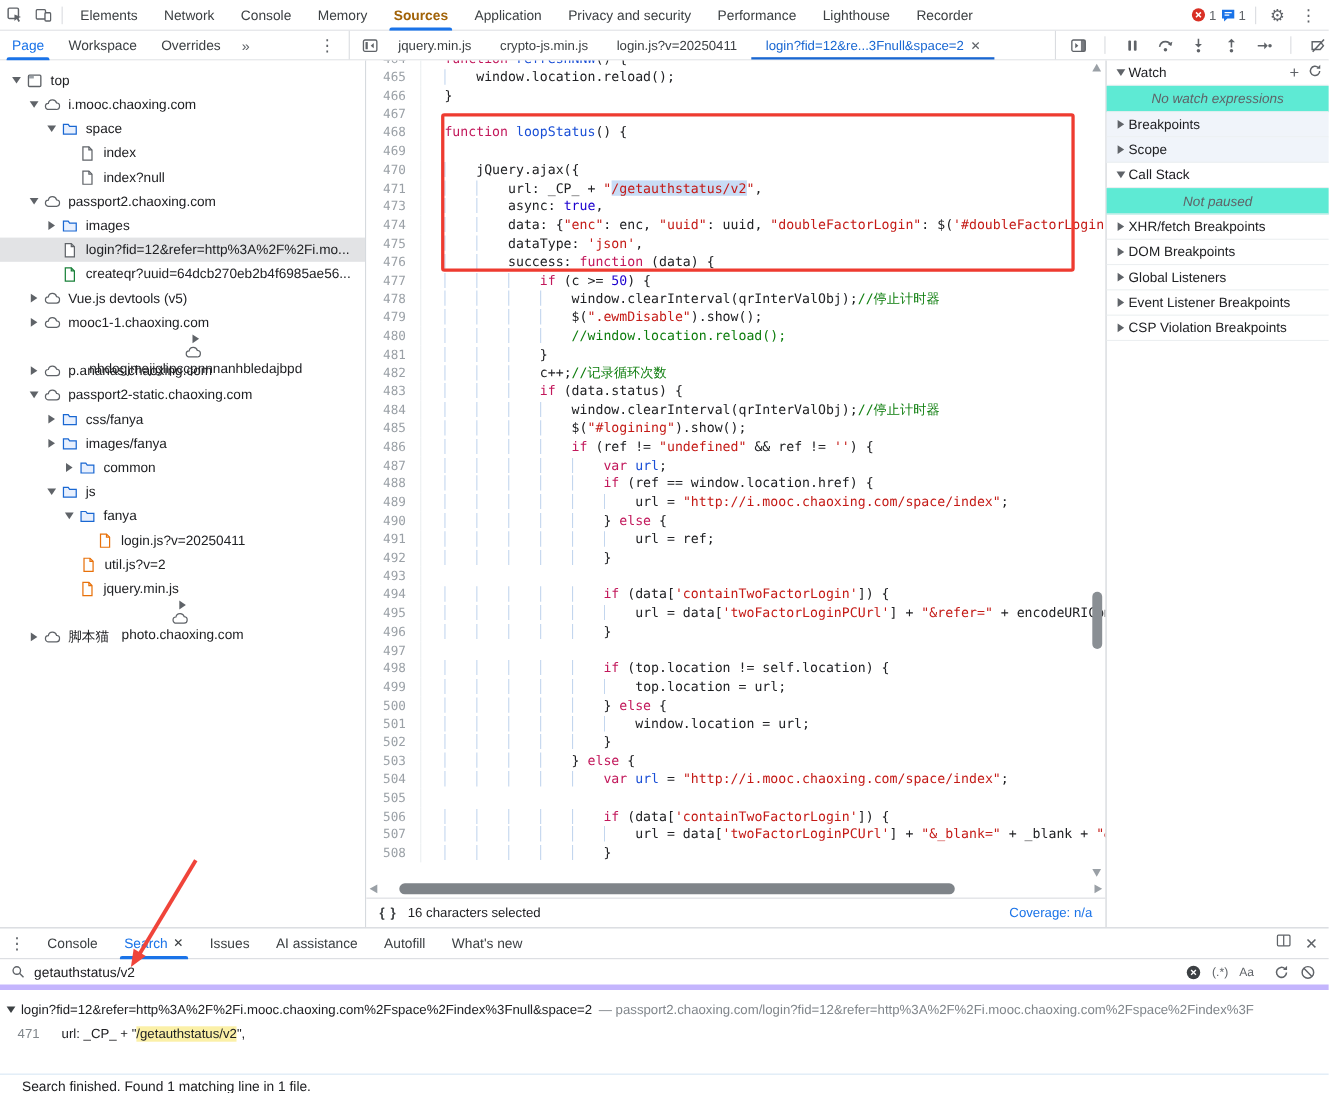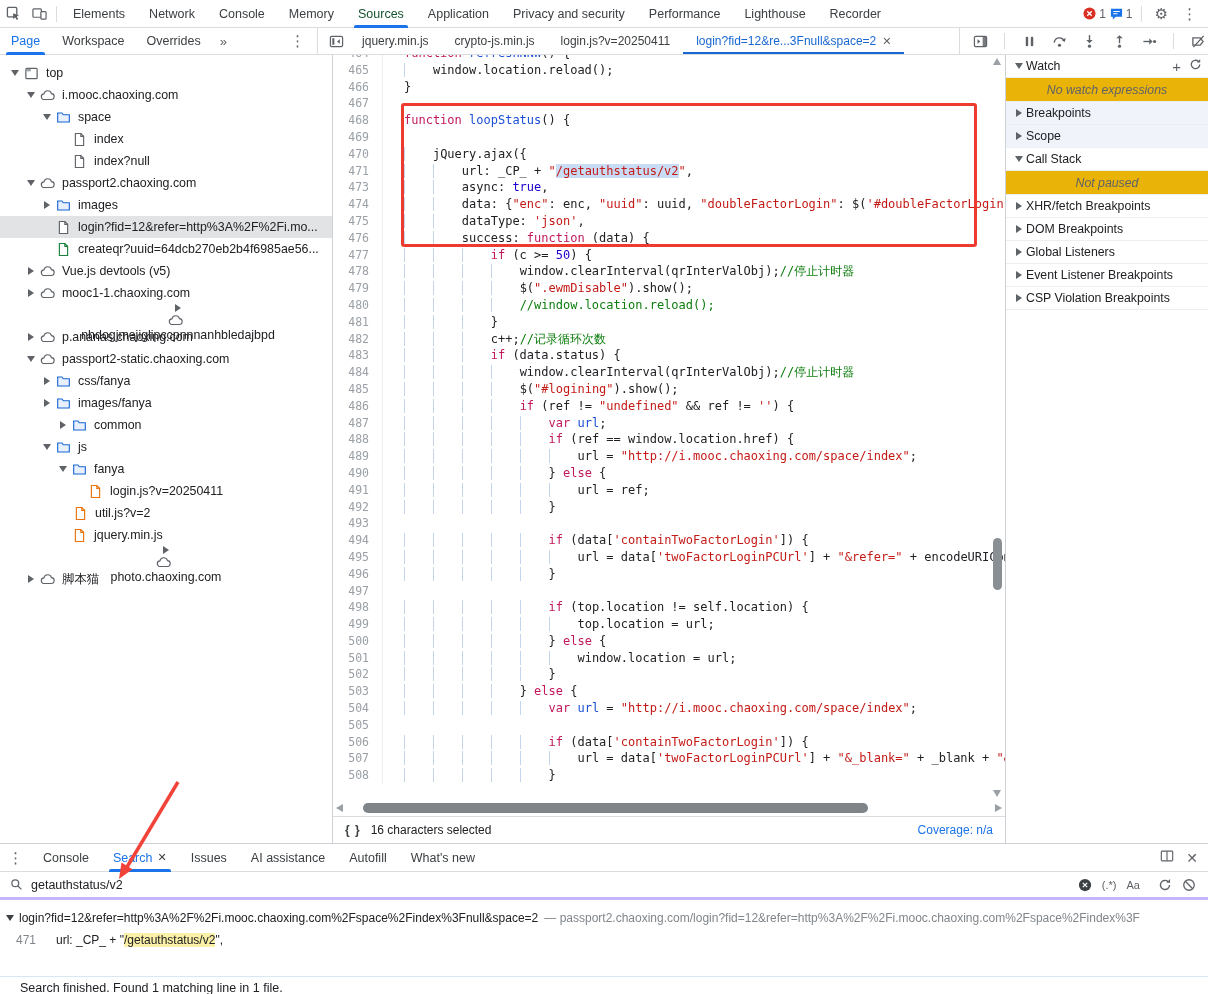"Sources" .main-tab.active { color: #14532d -> #a16207; font-weight: none -> bold }
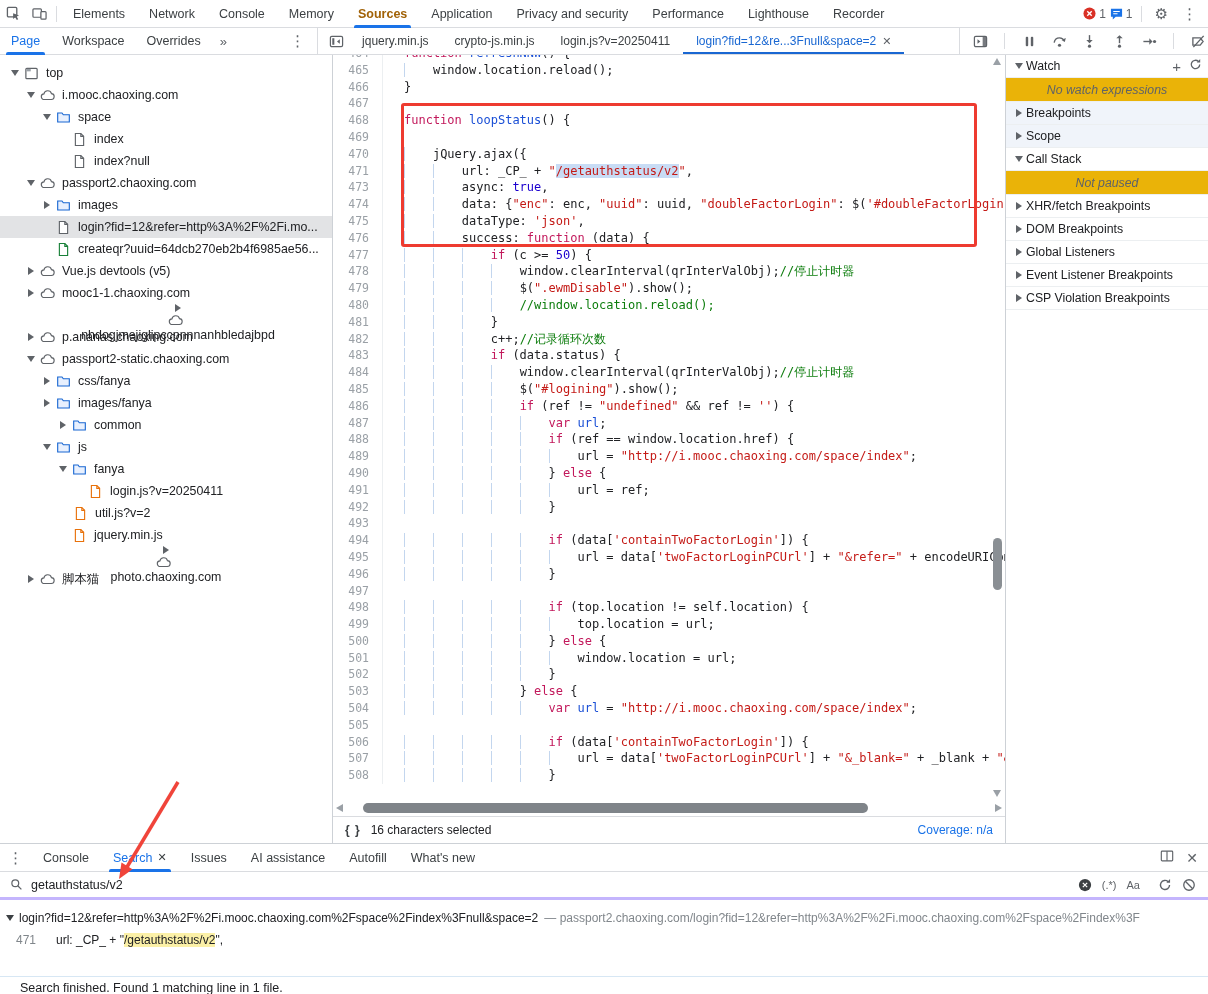"No watch expressions" .sec-content { background: #eab308 -> #5eead4 }
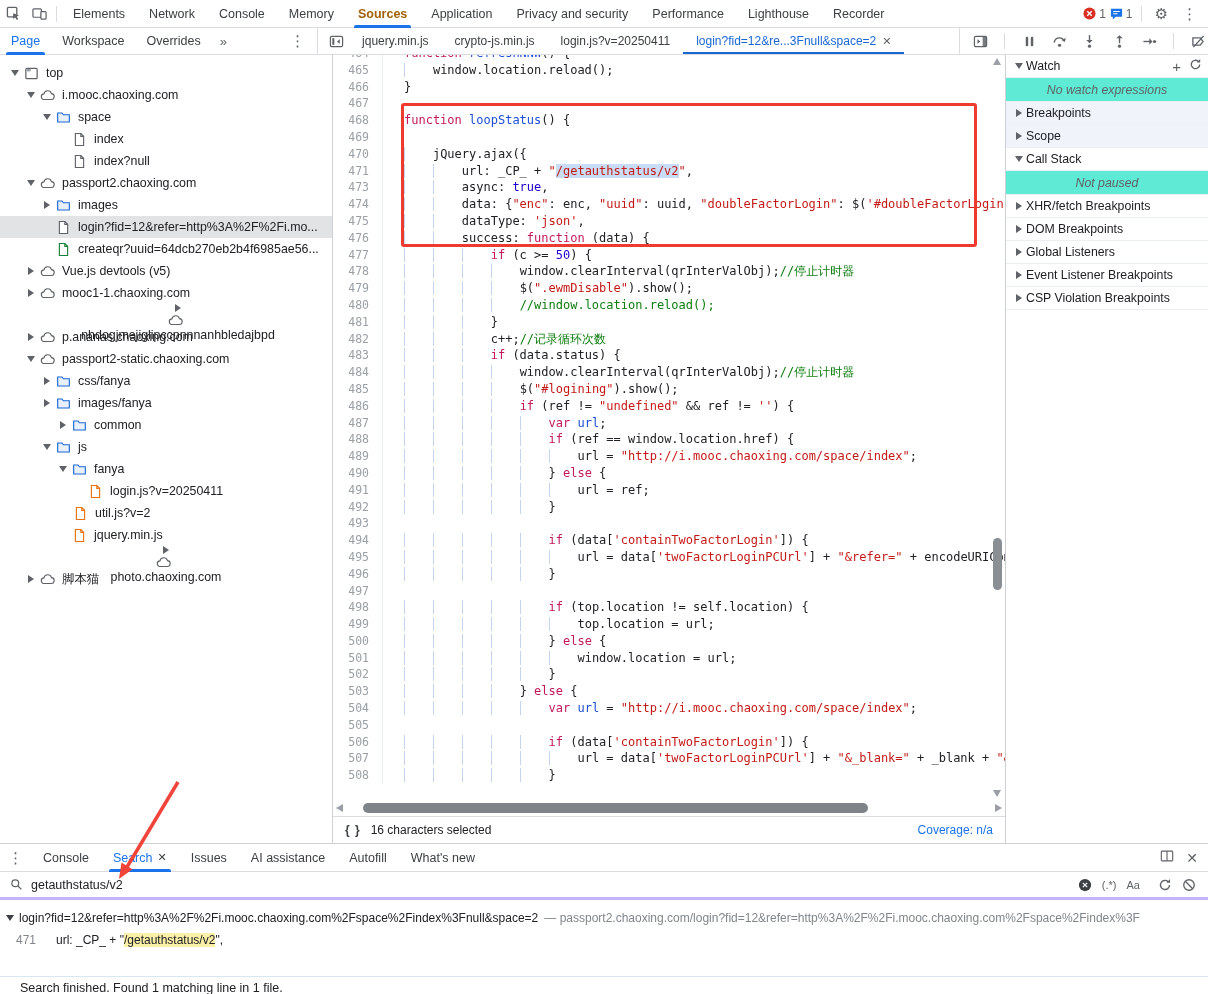"getauthstatus/v2" #search-row { border-bottom: 3px solid #c4b5fd -> 5px solid #c4b5fd }
